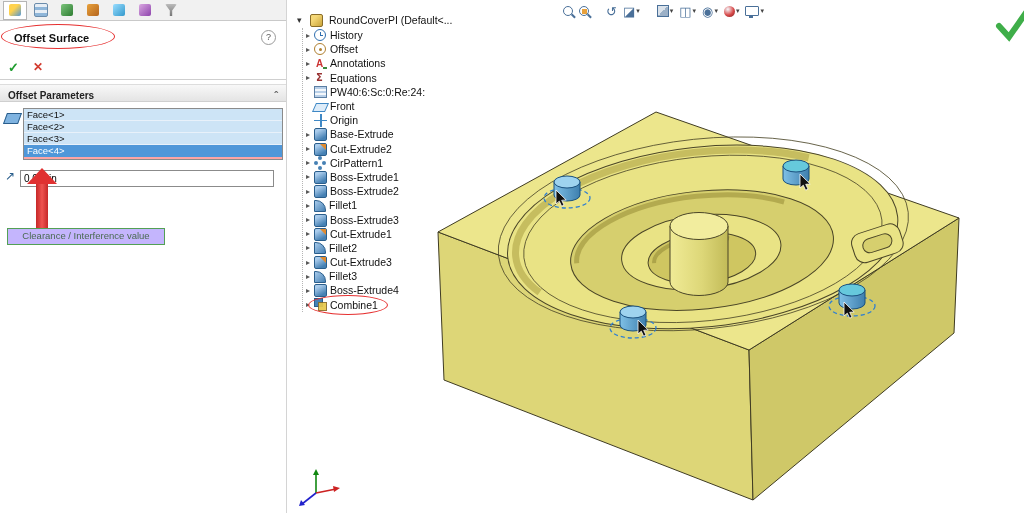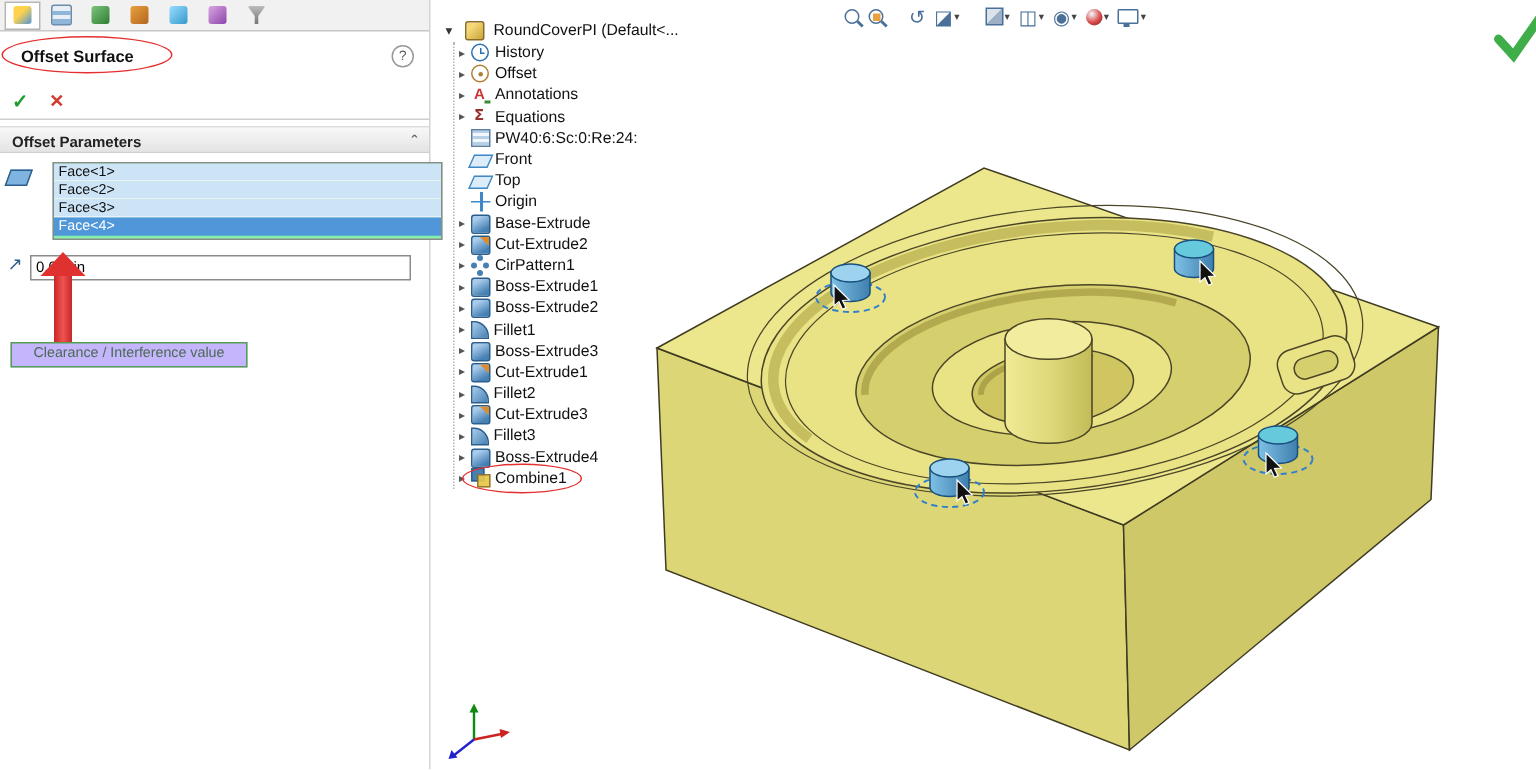"Face<1>" .face-list { background: #86efac -> #fca5a5; margin-left: 35px -> 23px }
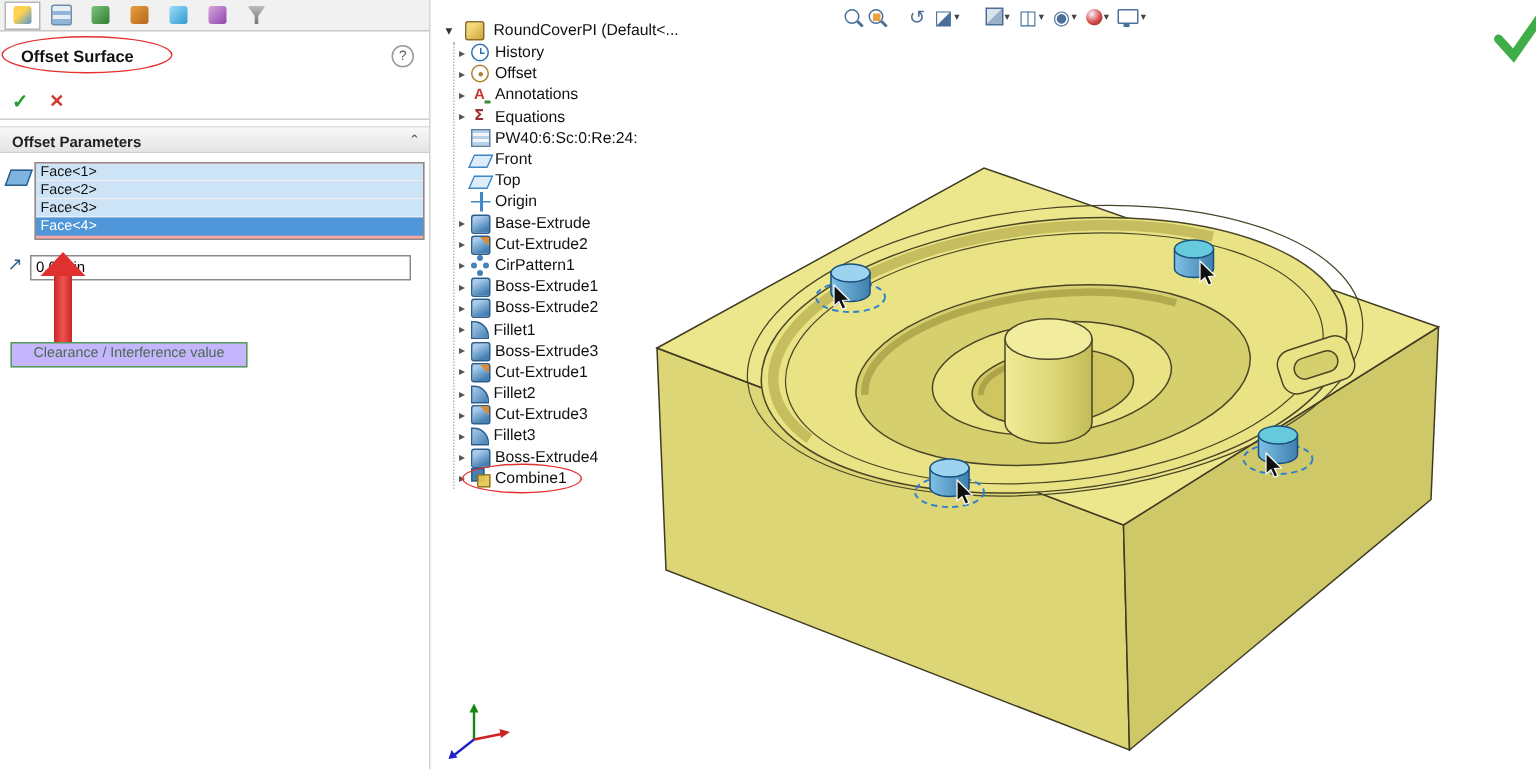"Top" div.tree-row { html: <div> <span></span> <span></span> <span>Top</span> </div> -> none }
